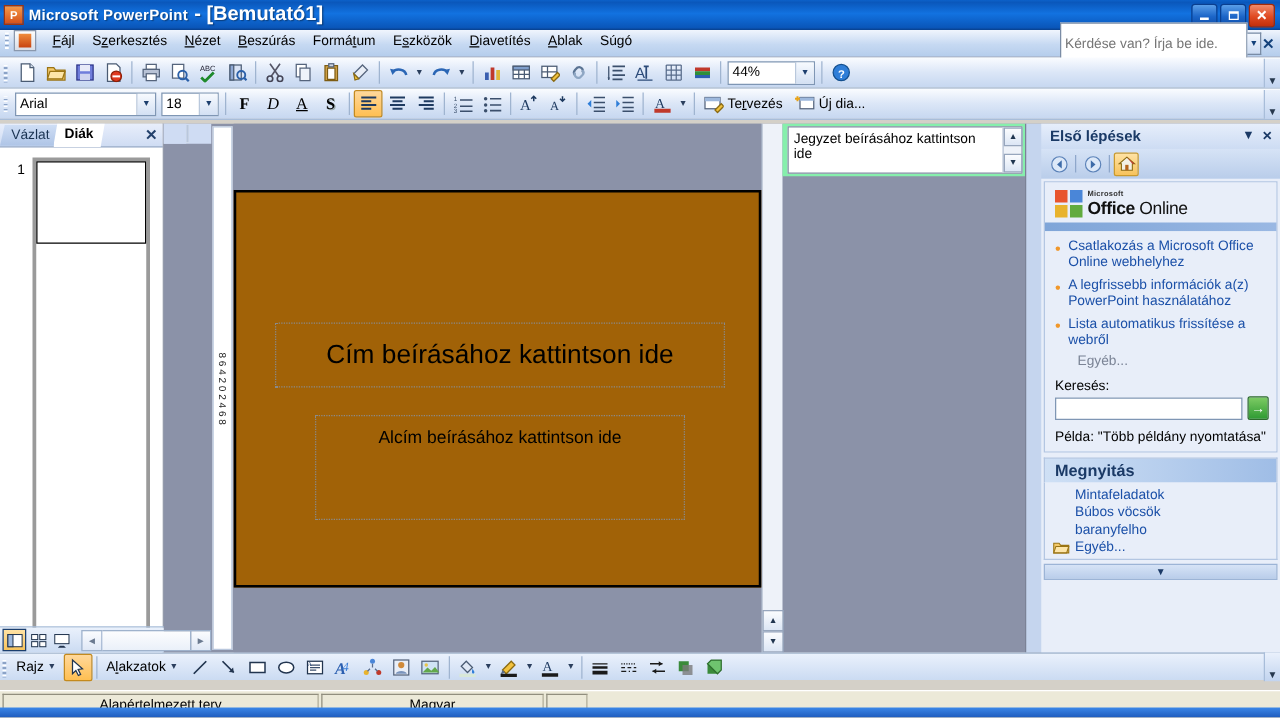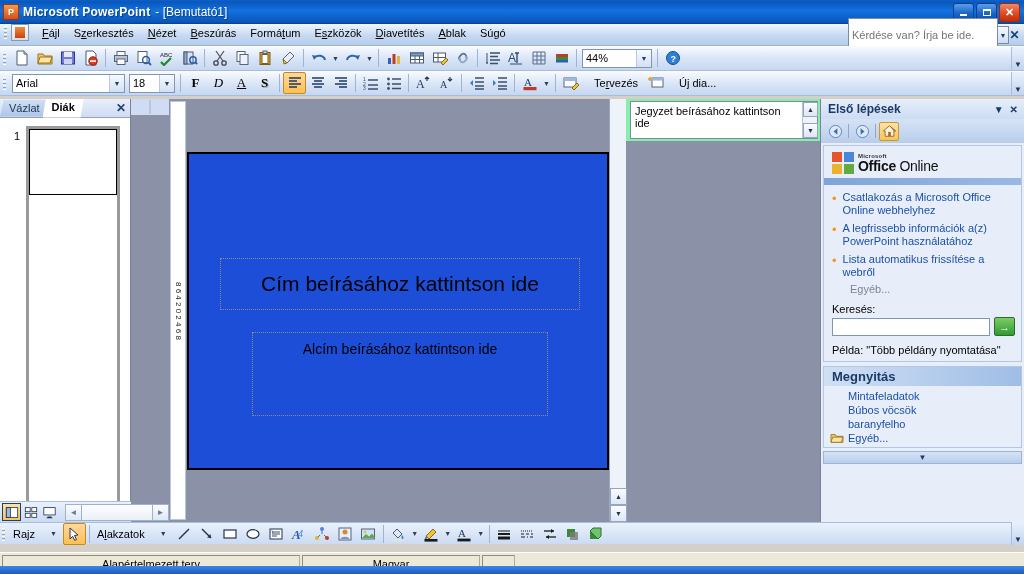"- [Bemutató1]" .title-doc { font-size: 12px -> 16px; font-weight: normal -> bold }
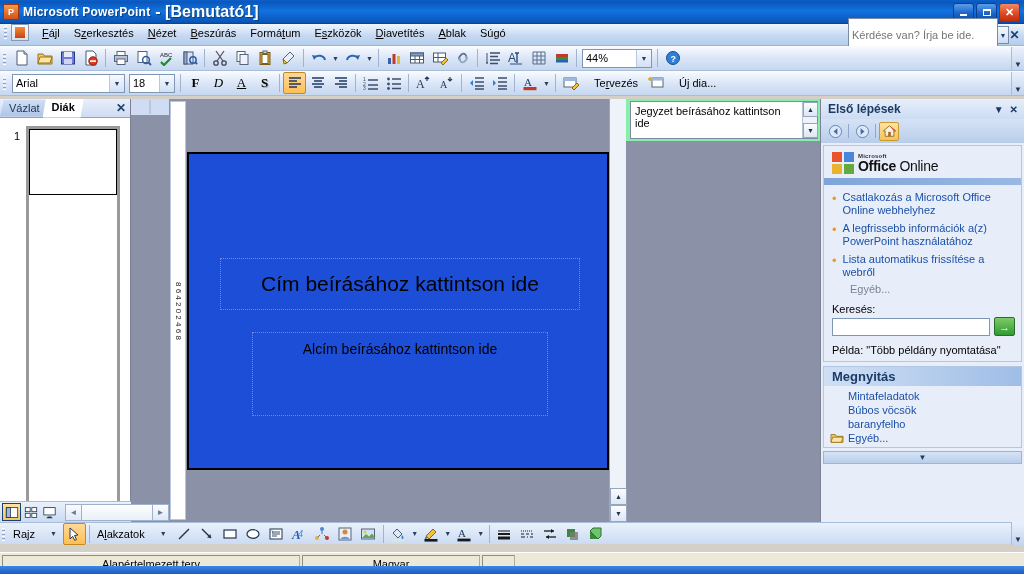"Tervezés" .tb-textbtn { gap: 15px -> 3px }
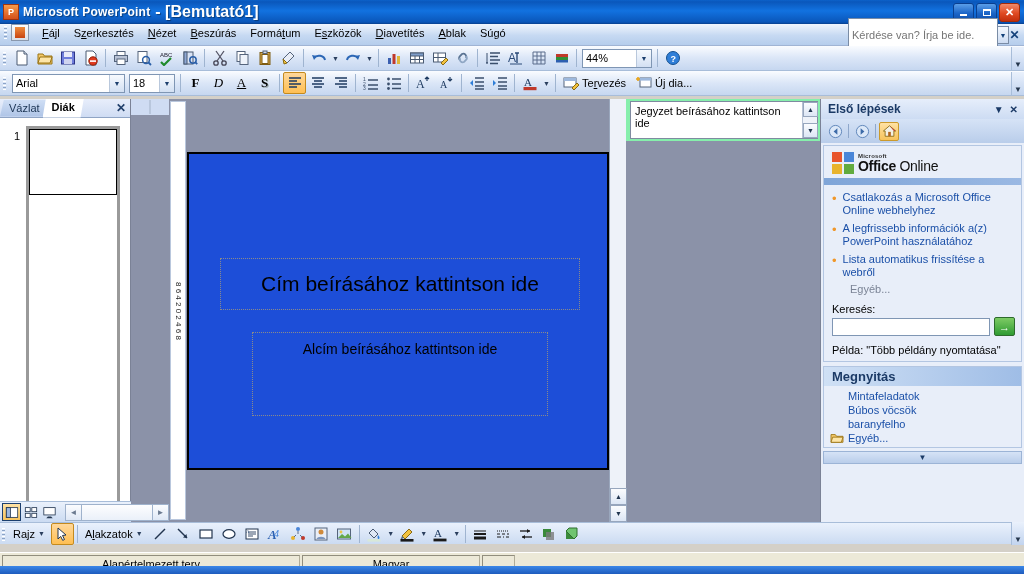"Első lépések" .taskpane { padding-left: none -> 12px }
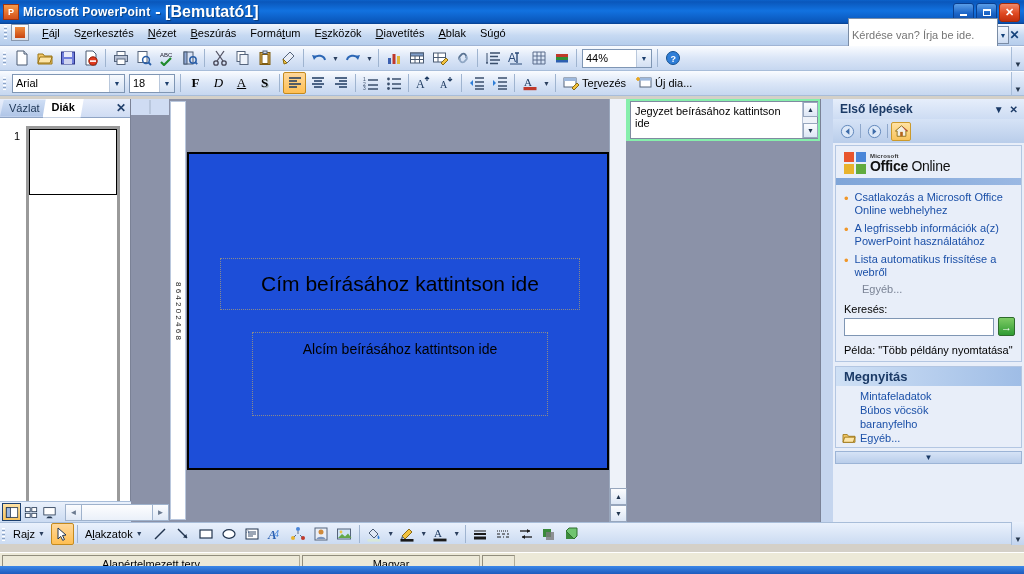"Cím beírásához kattintson ide" .slide { background: #1d4ed8 -> #a16207 }
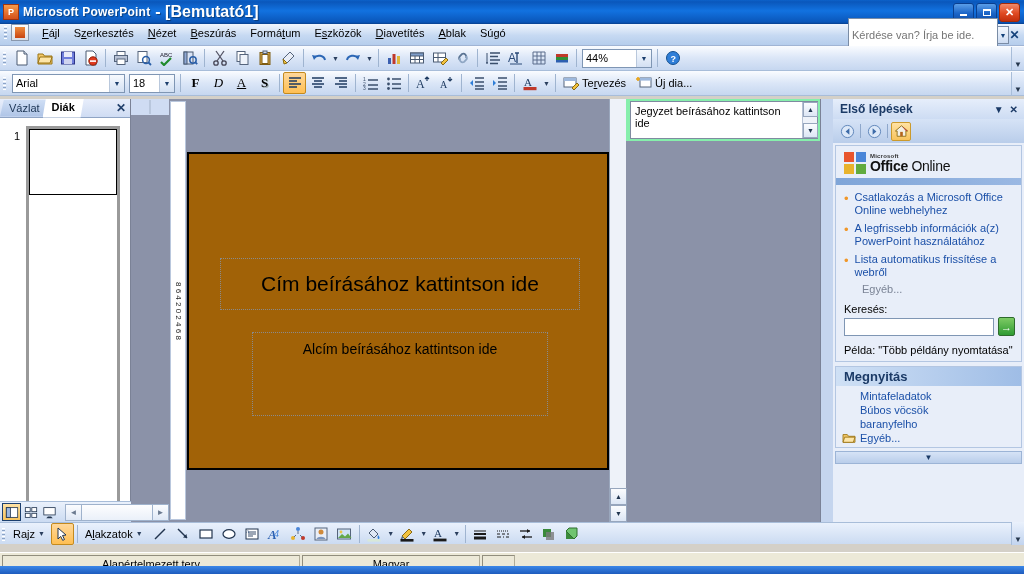"Alapértelmezett terv" div.sb-cell { width: 298px -> 253px }
